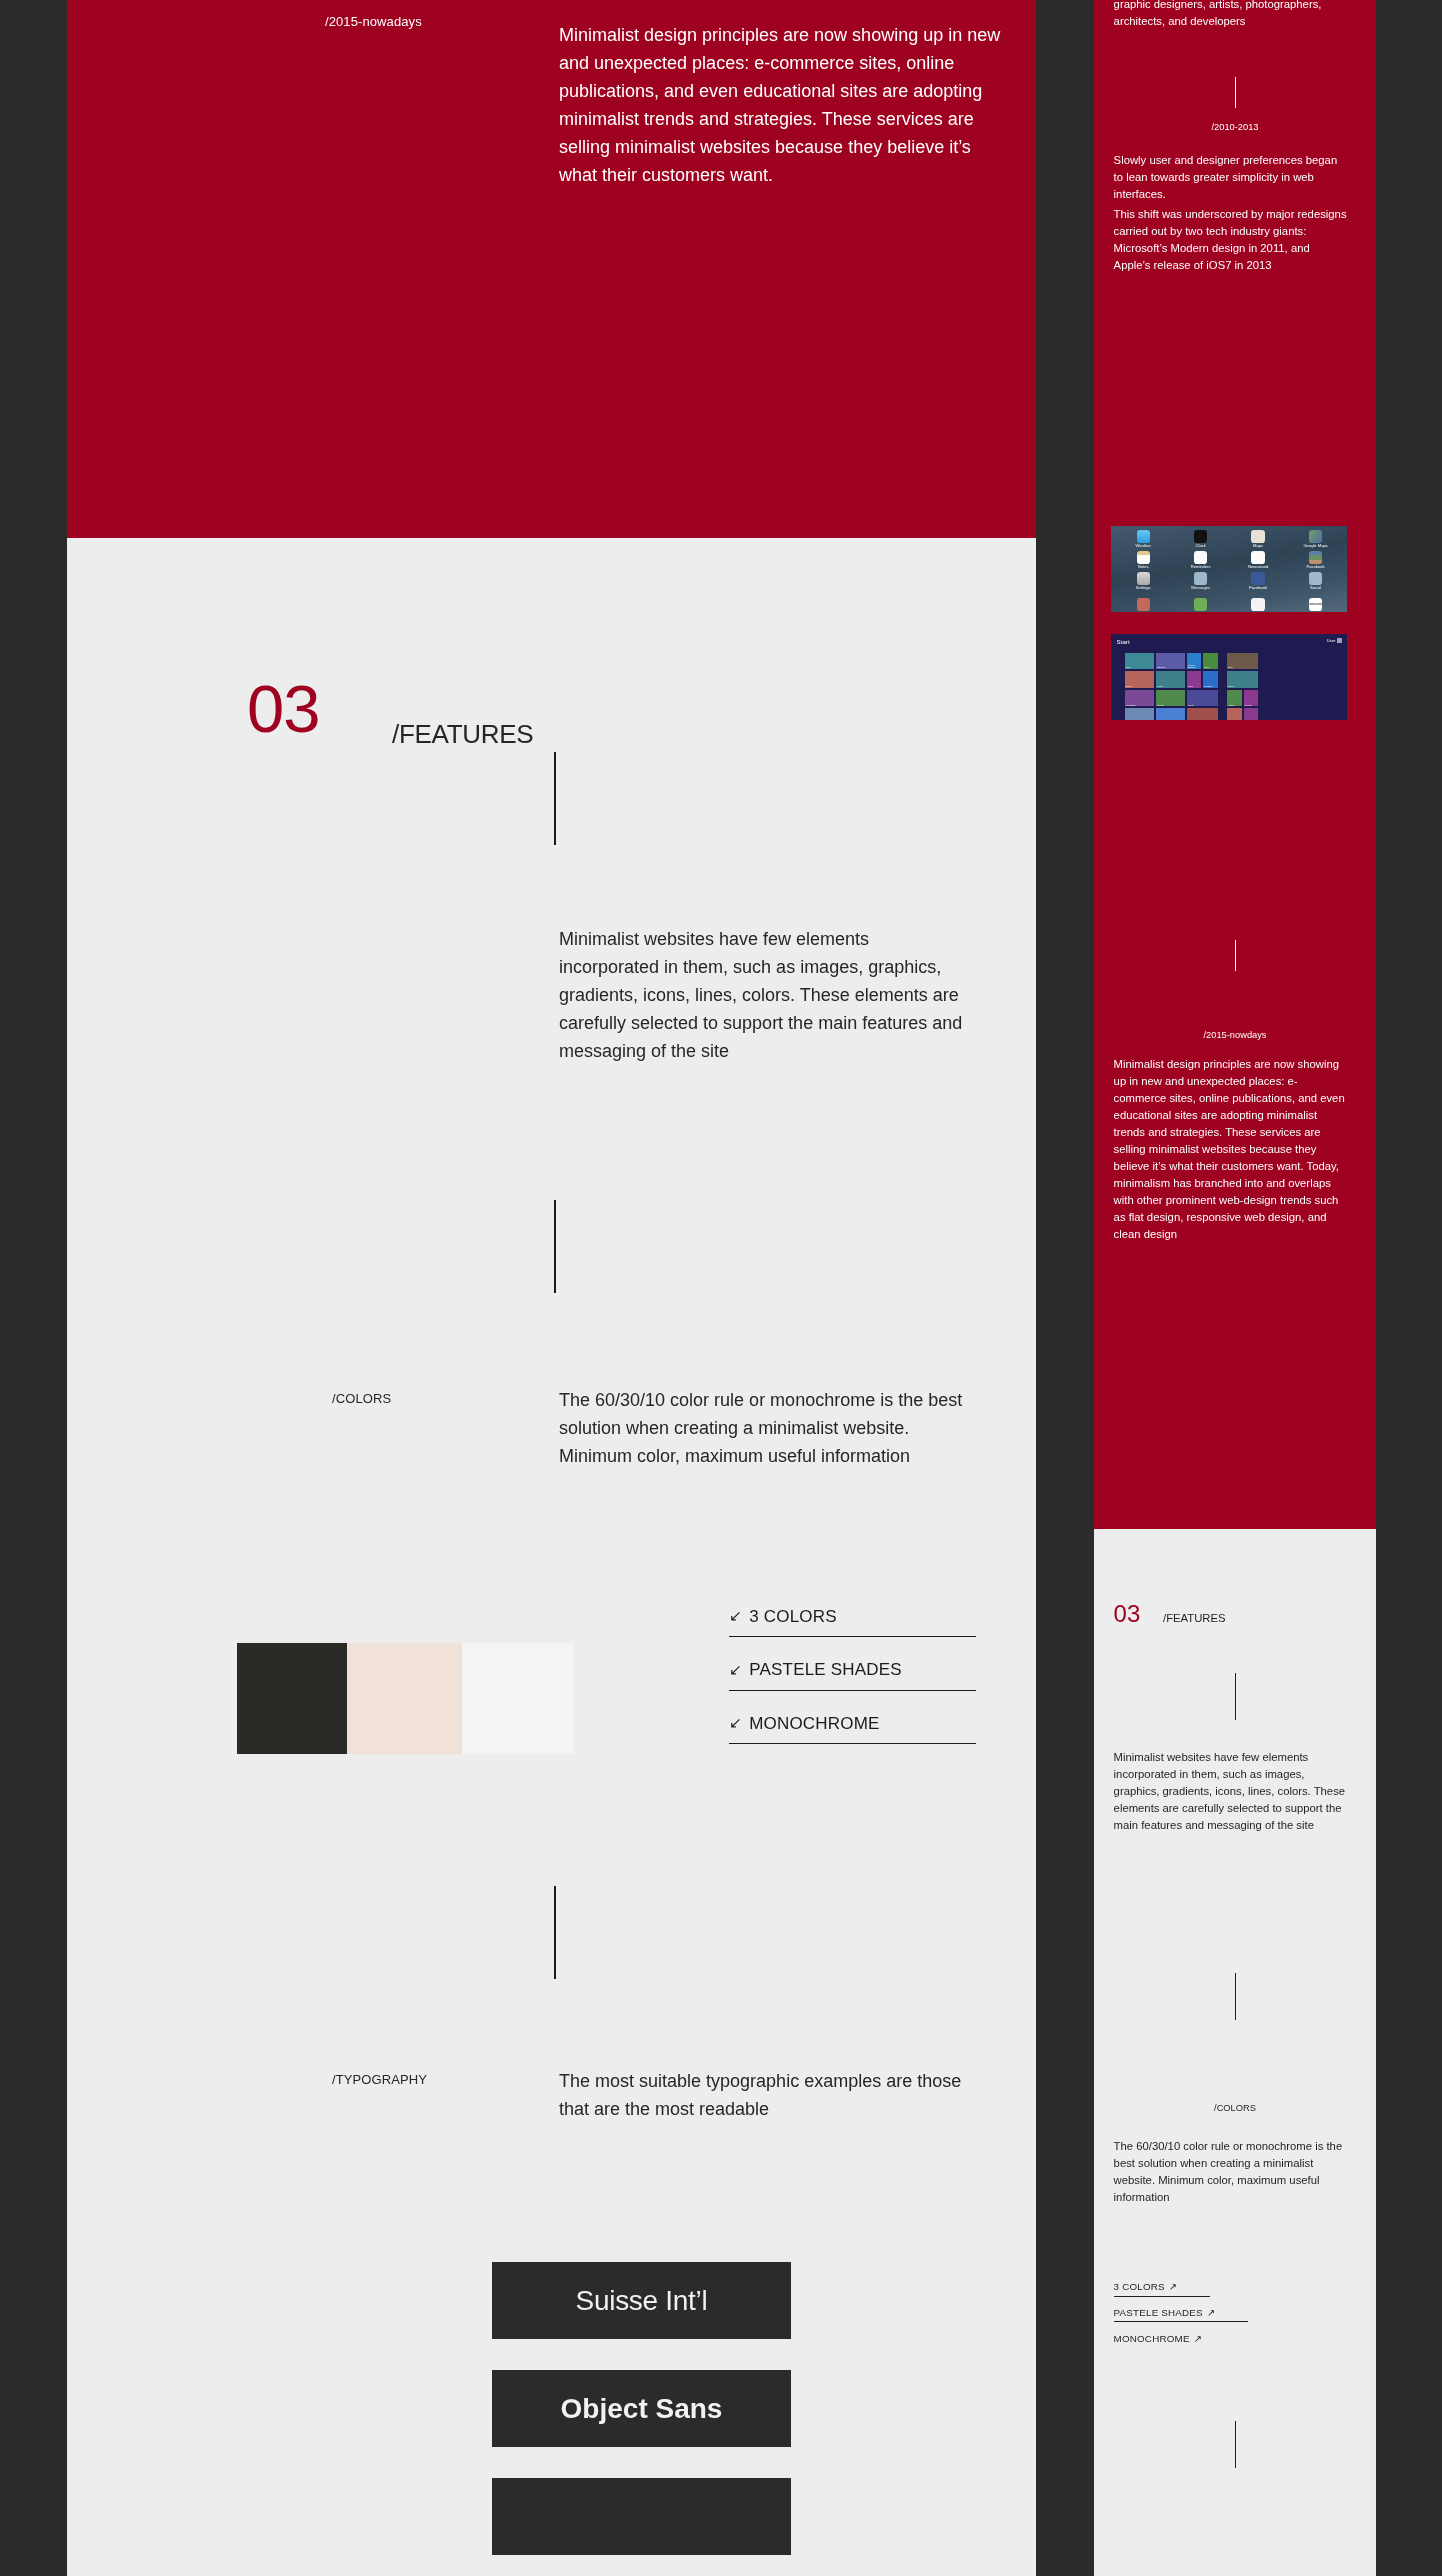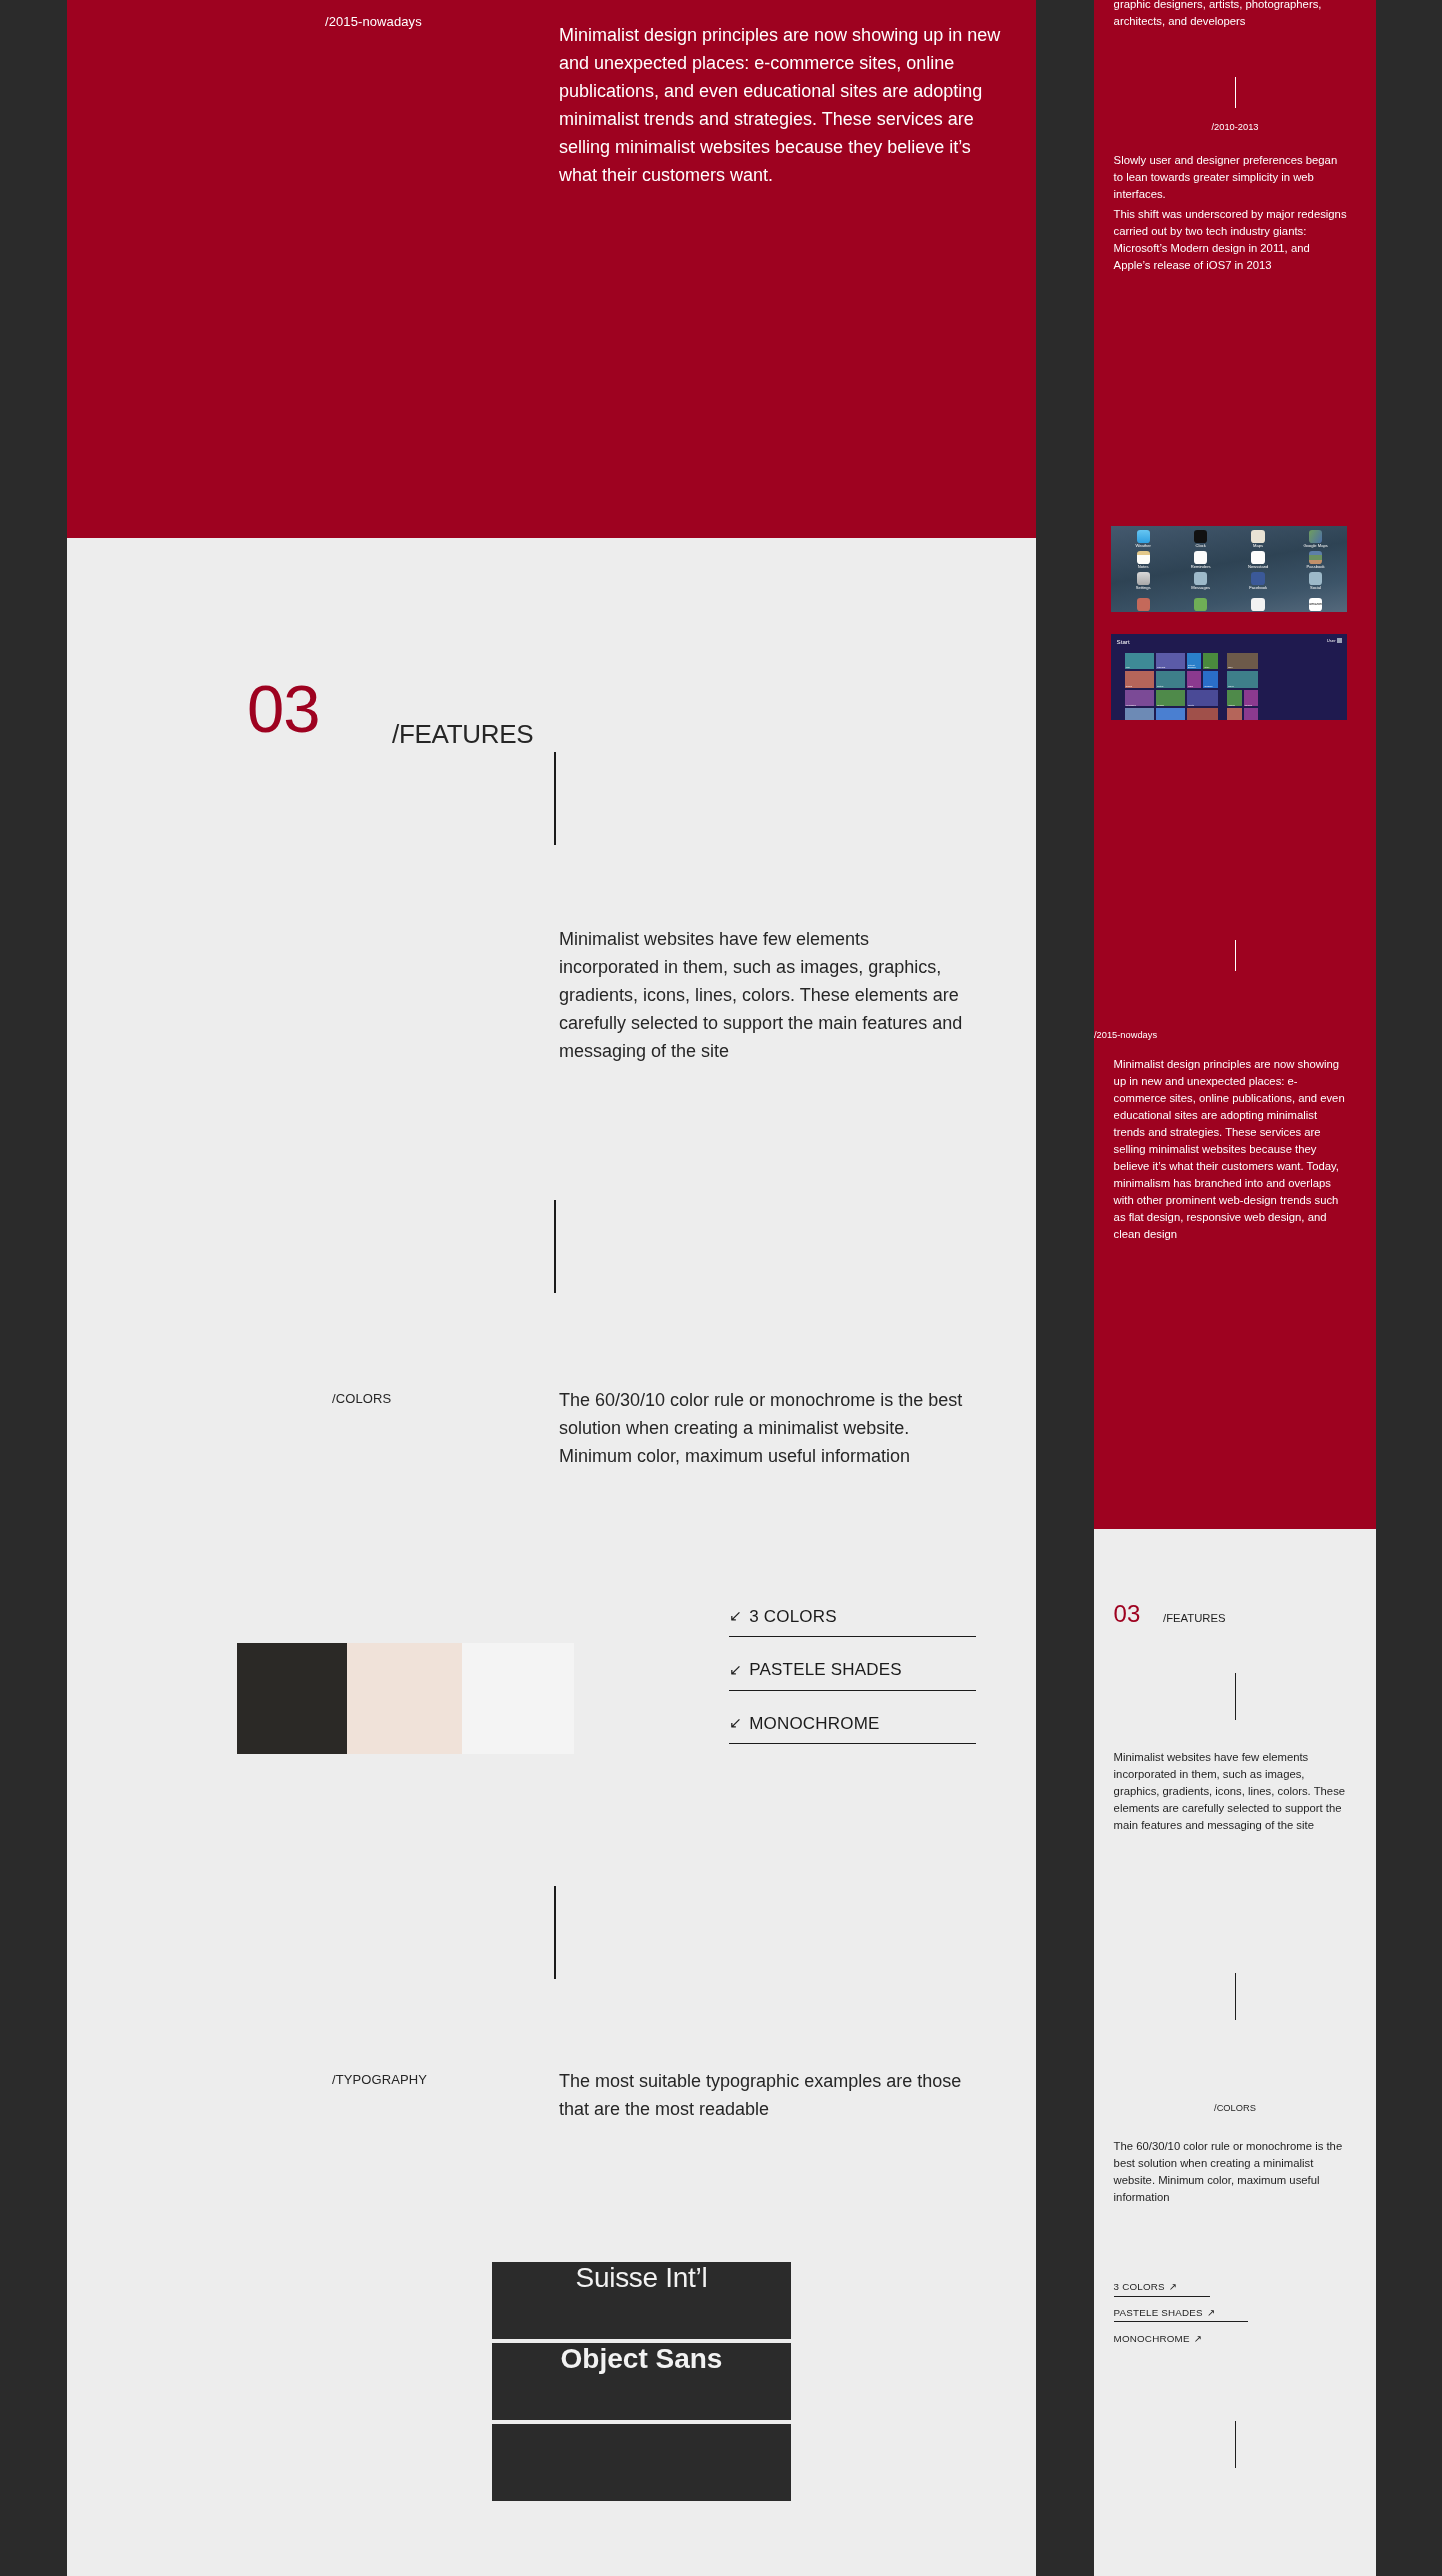"/2015-nowdays" div.m-label { text-align: none -> center }
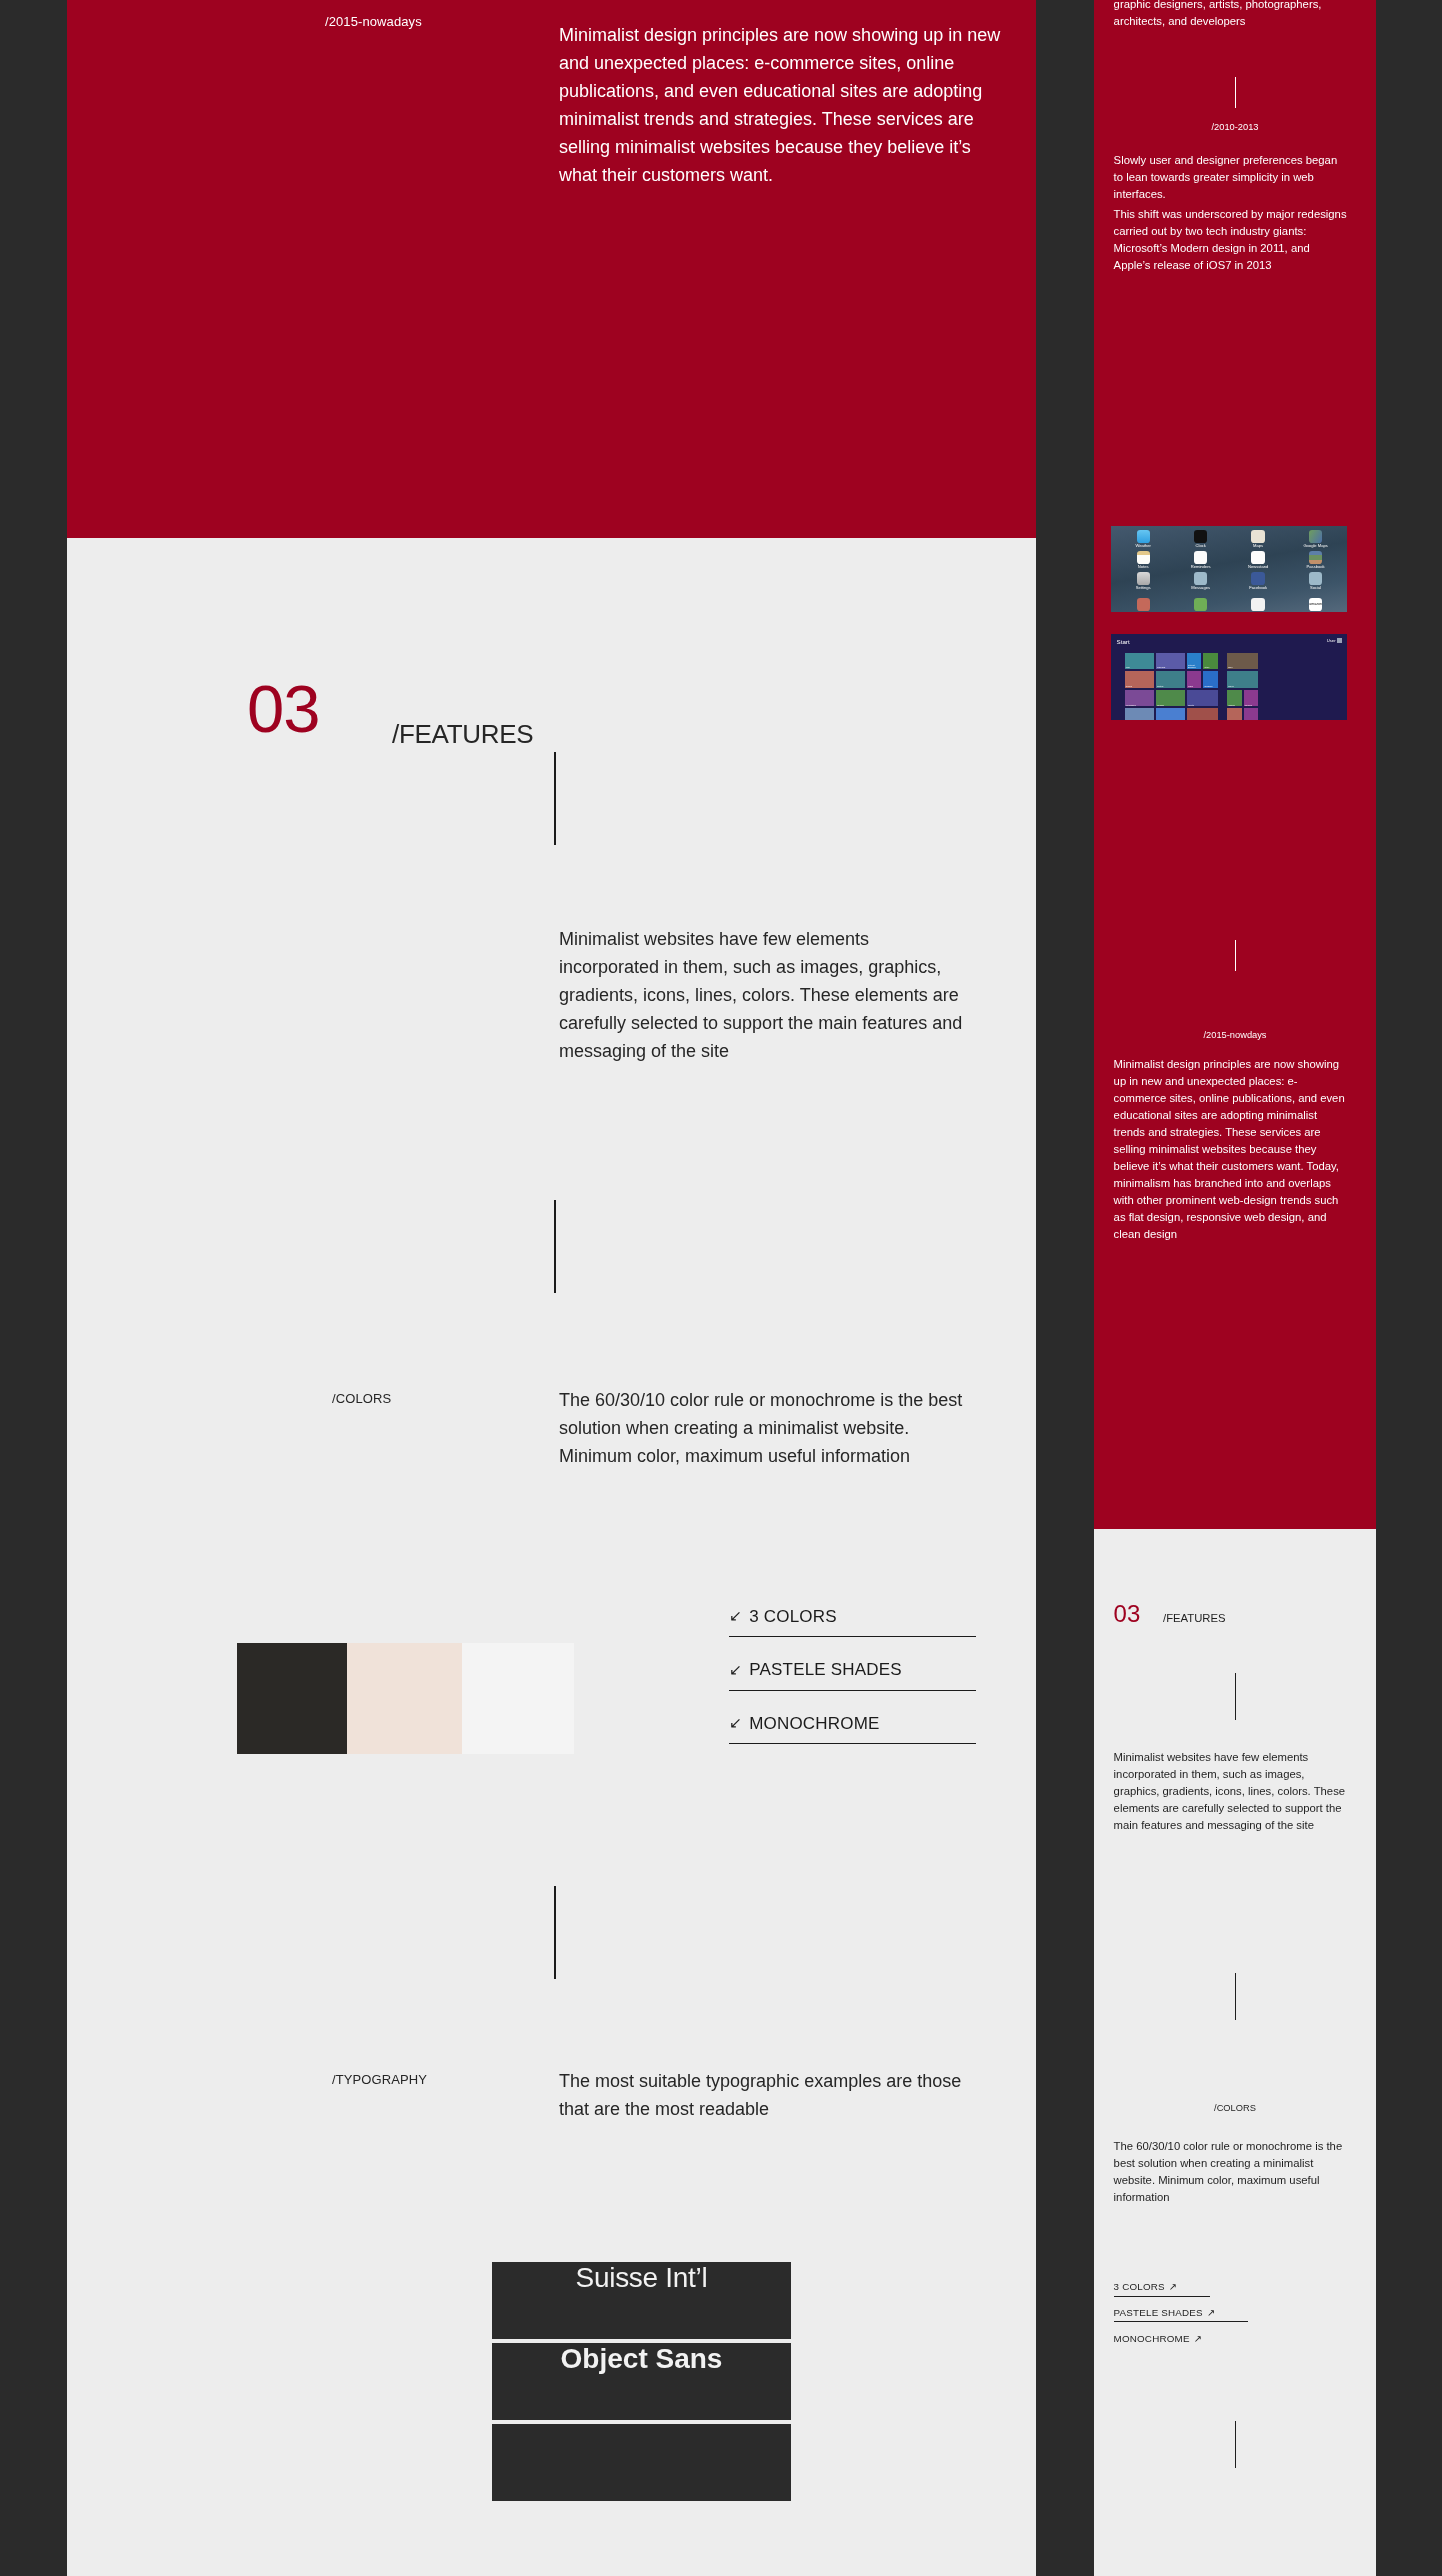"Suisse Int’l" .font-btn { align-items: flex-start -> center; margin-bottom: 4px -> 31px }
